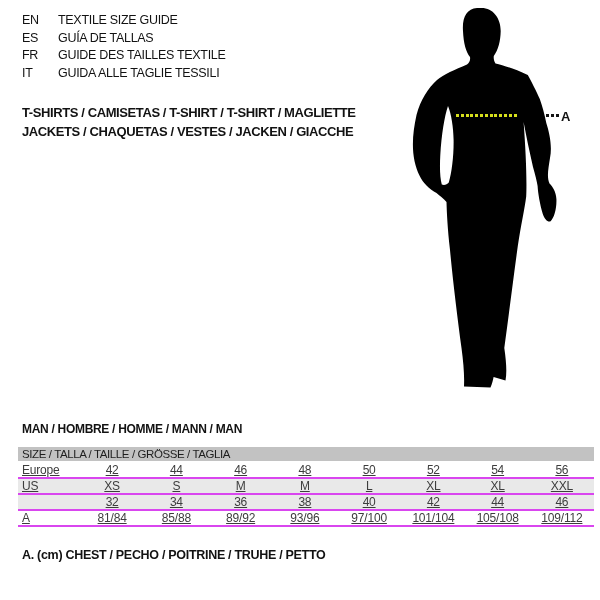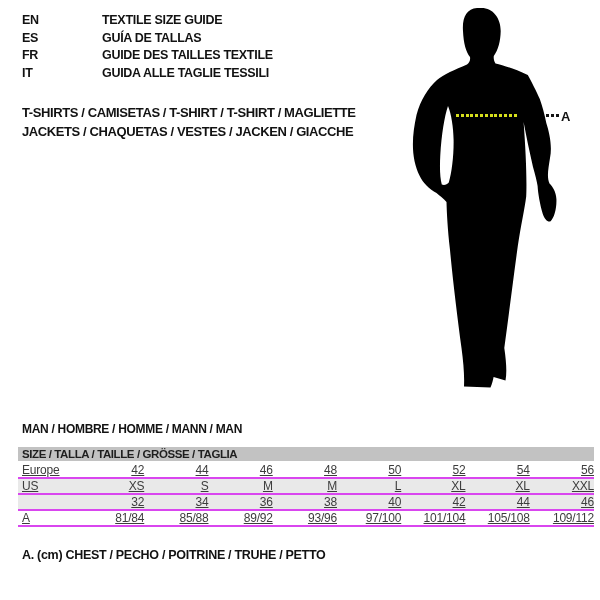"EN" .lang-row { font-weight: bold -> normal; gap: 44px -> none }
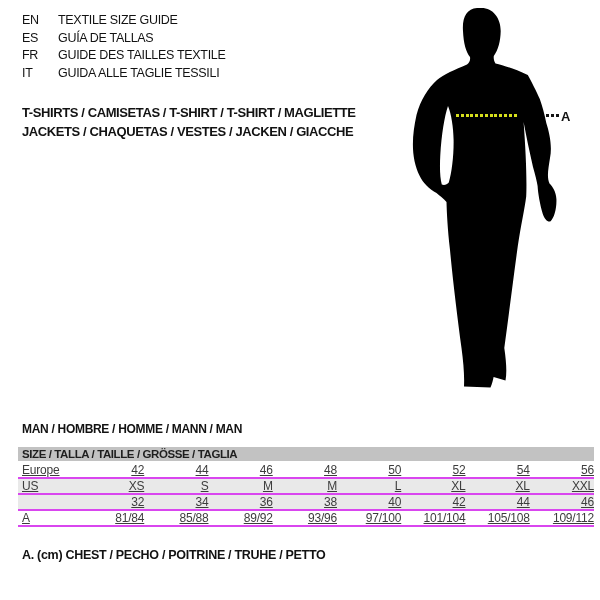"SIZE / TALLA / TAILLE" .thead { font-weight: bold -> normal }
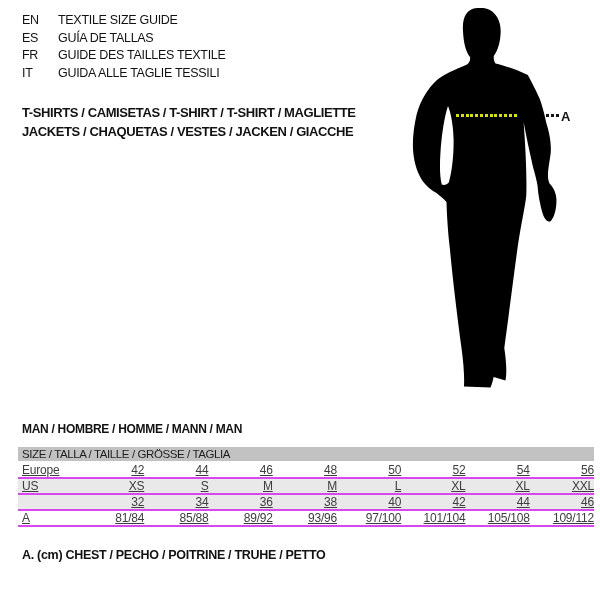"42" .tcell { text-align: right -> center }
